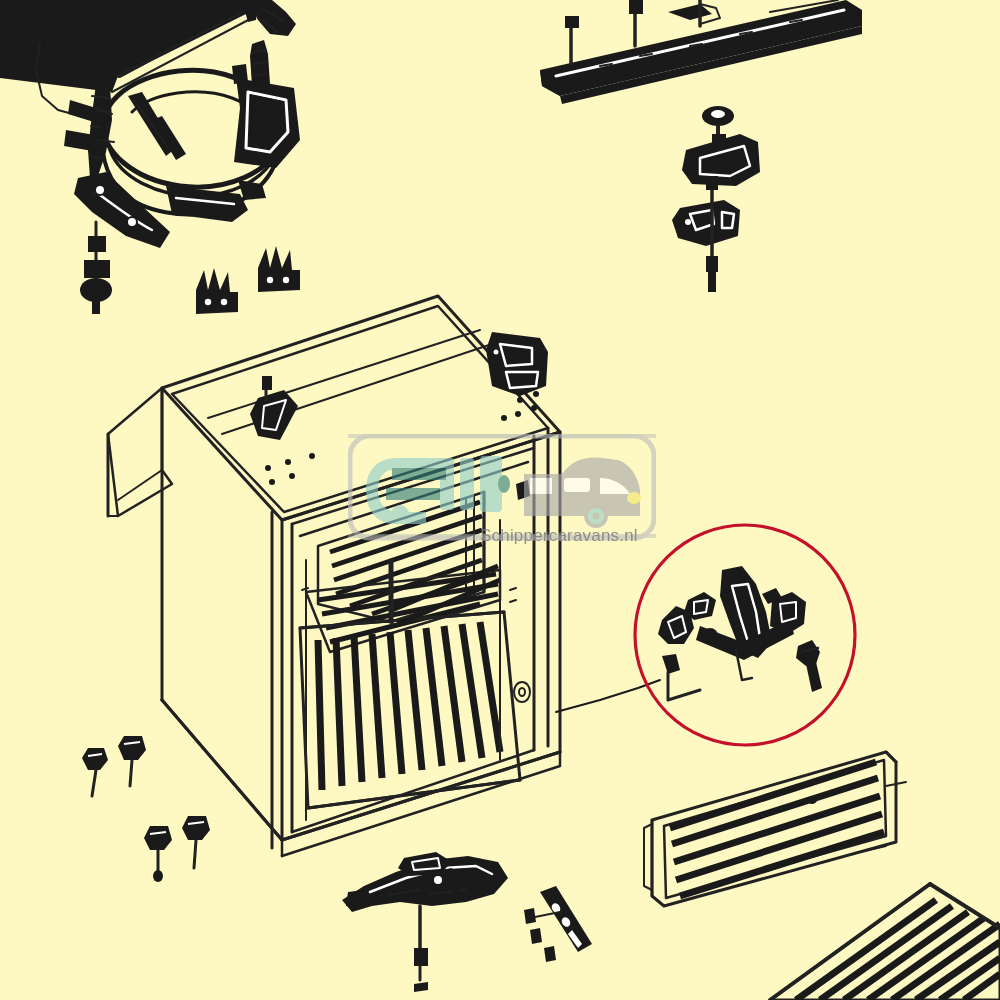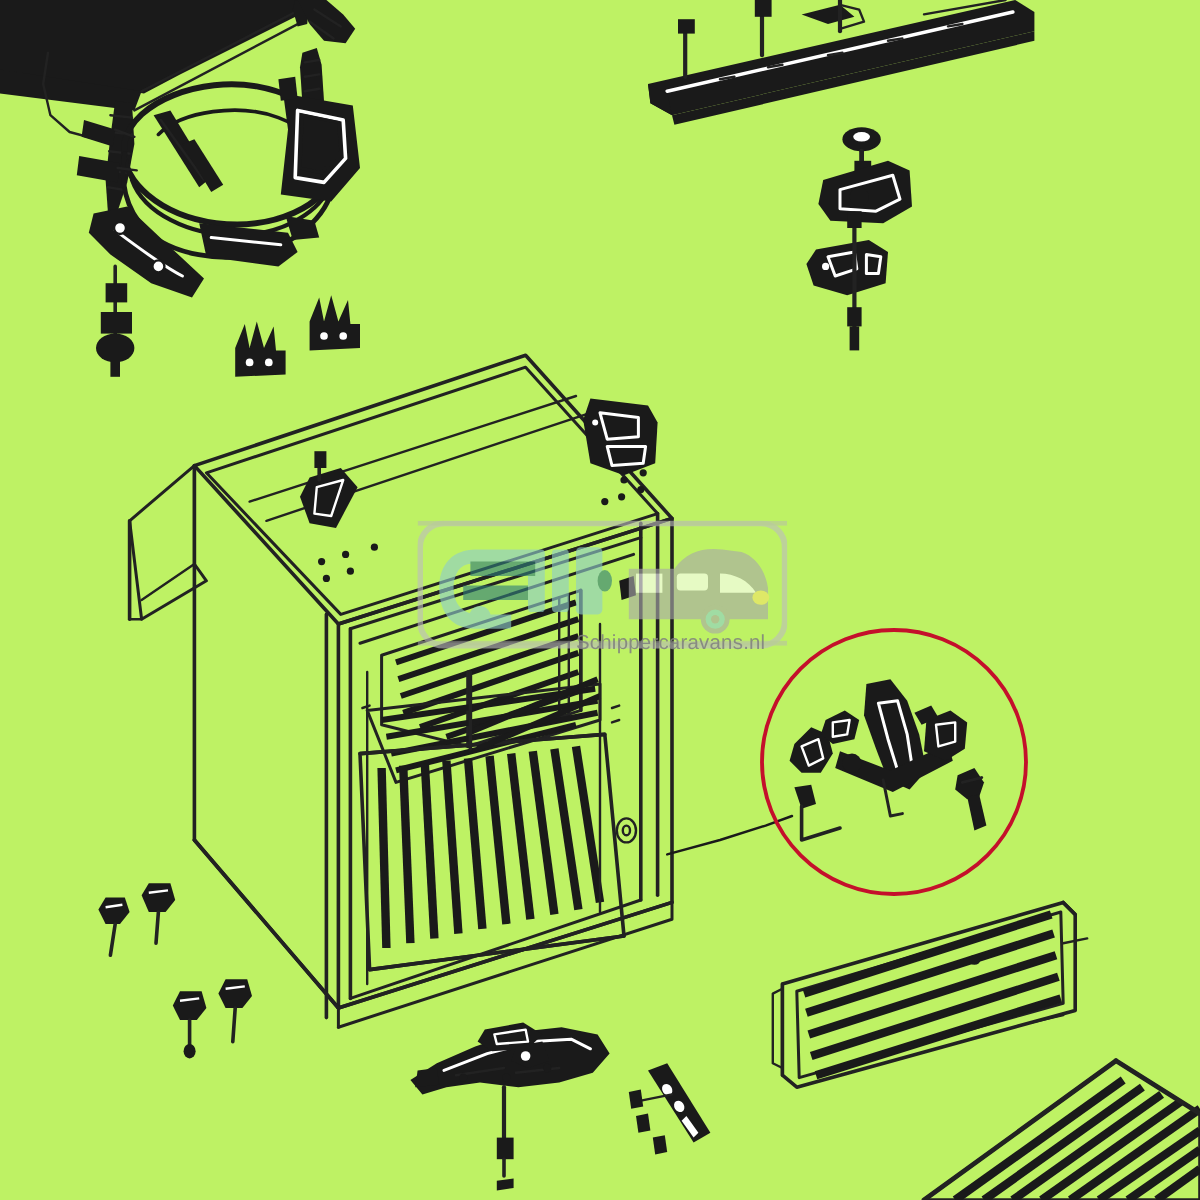"Schippercaravans.nl" div { background: #bef264 -> #fef9c3 }
